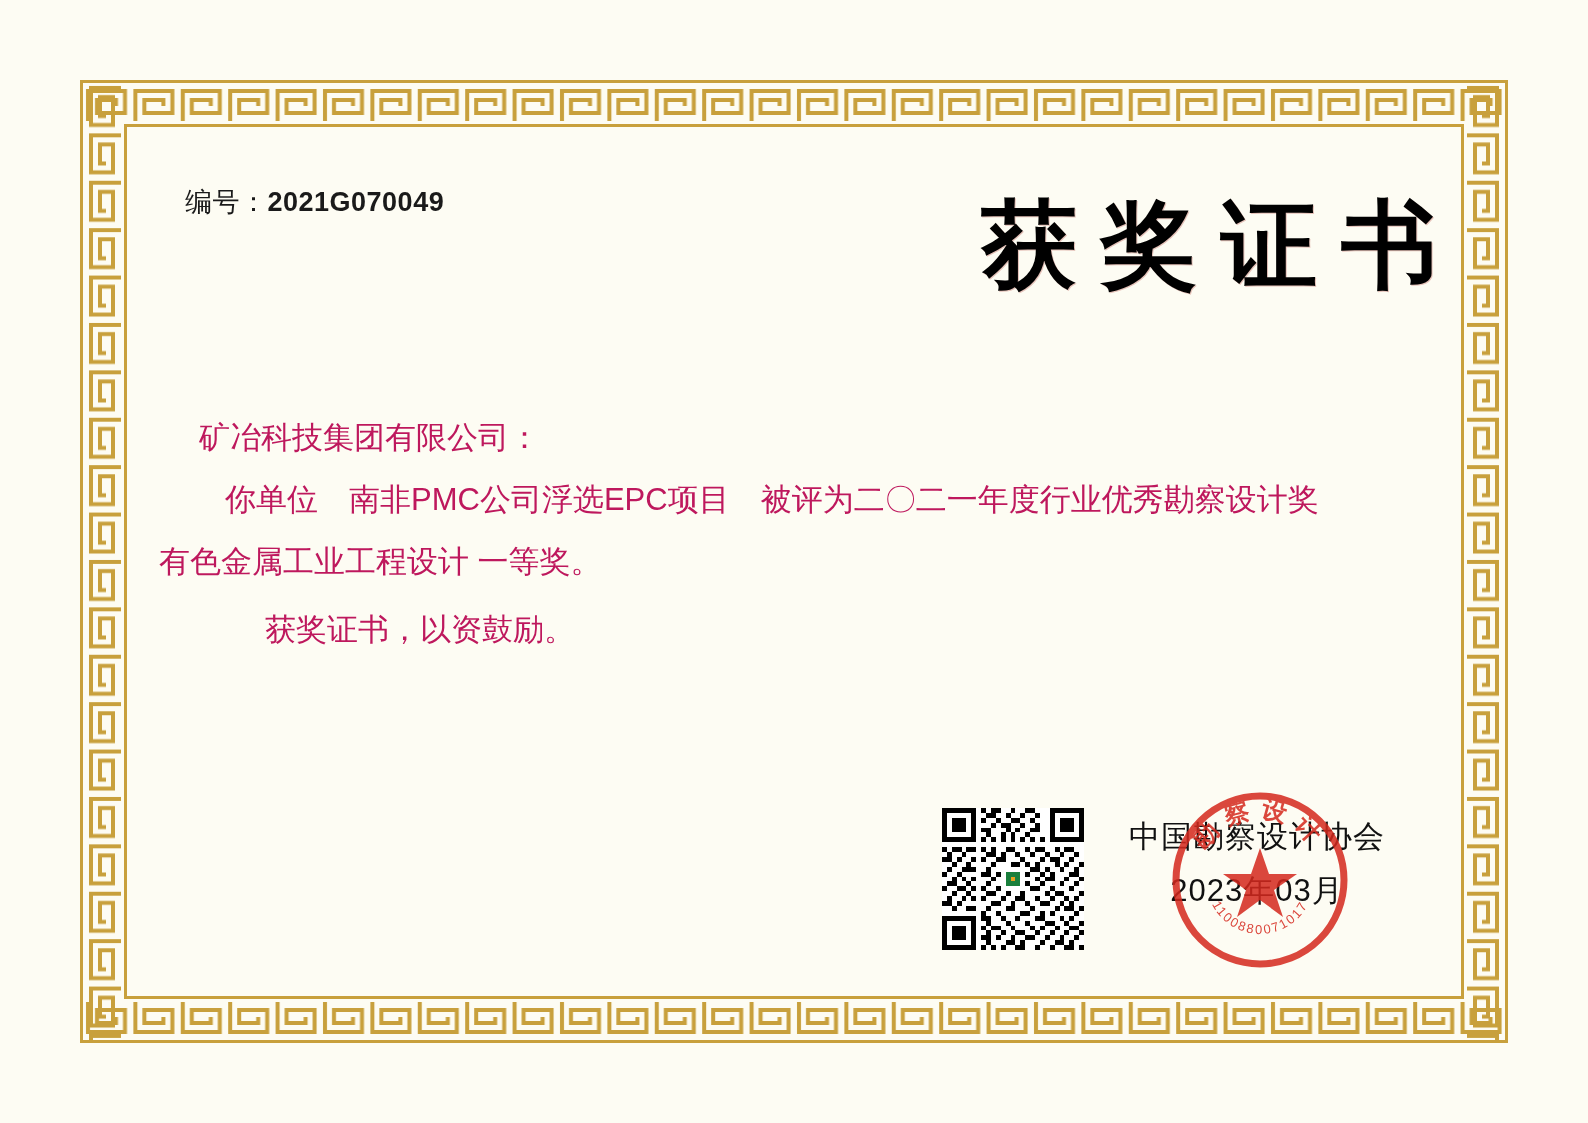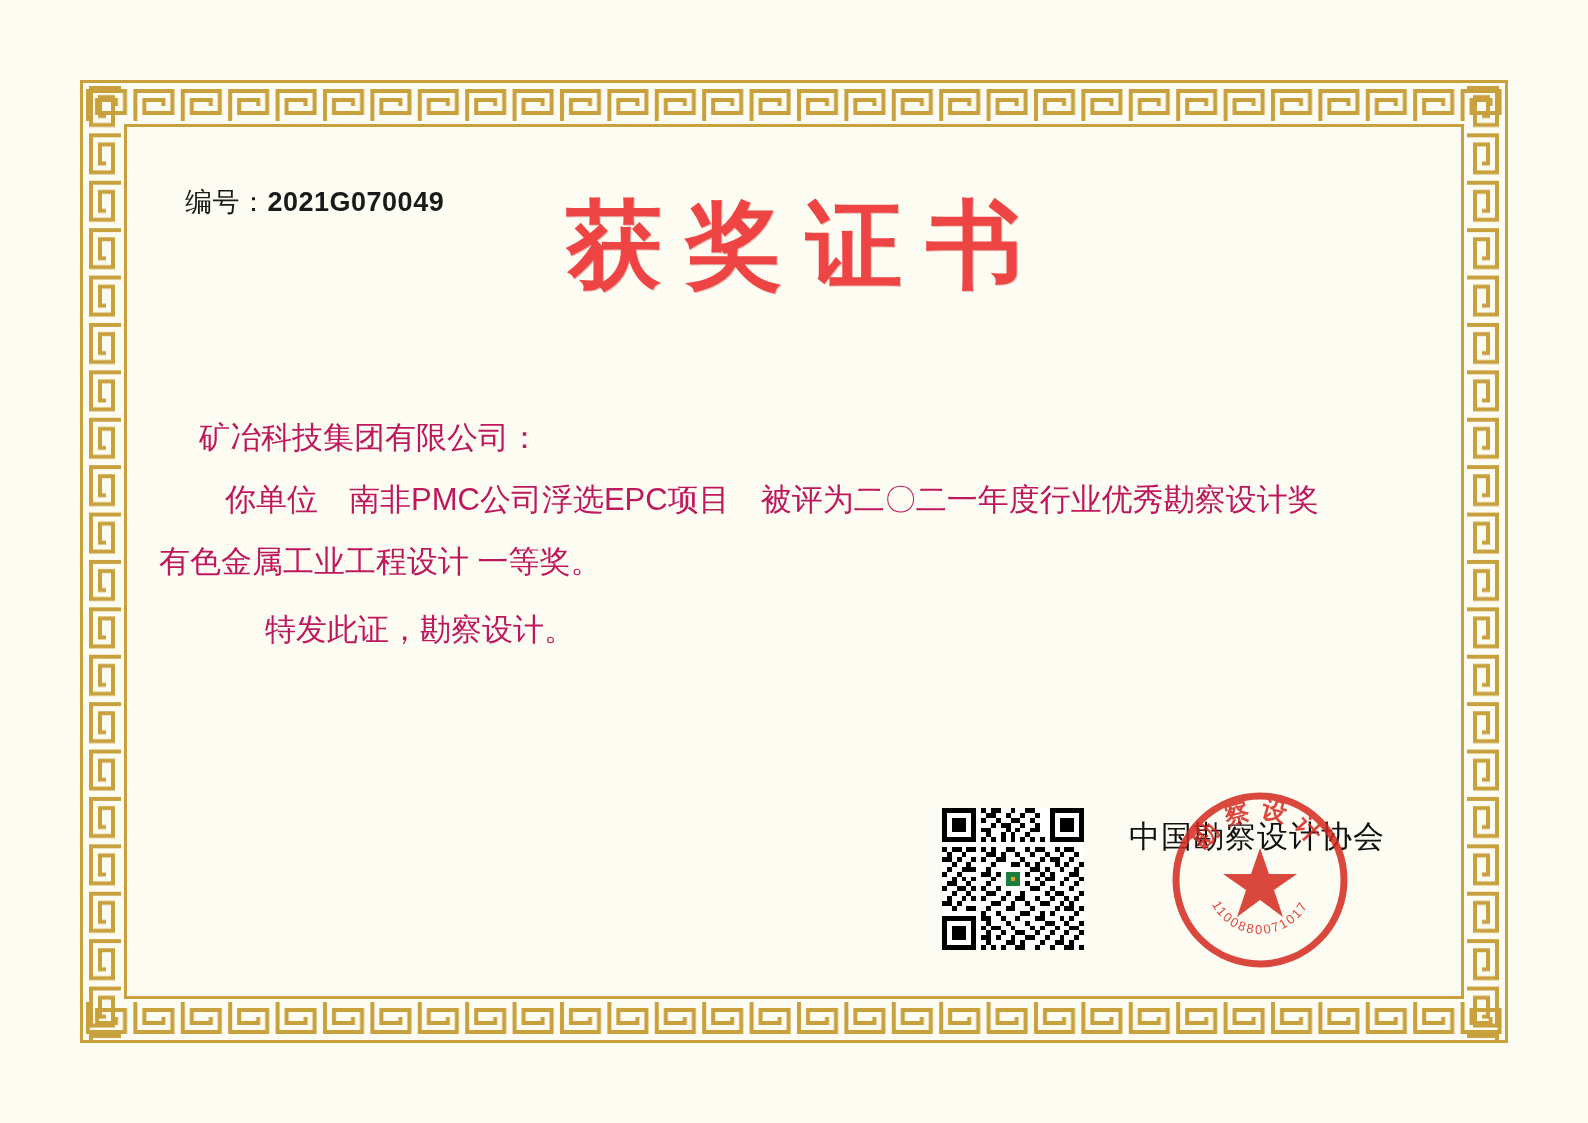"获奖证书" .title { color: #ef4444 -> #000000; text-align: center -> right }
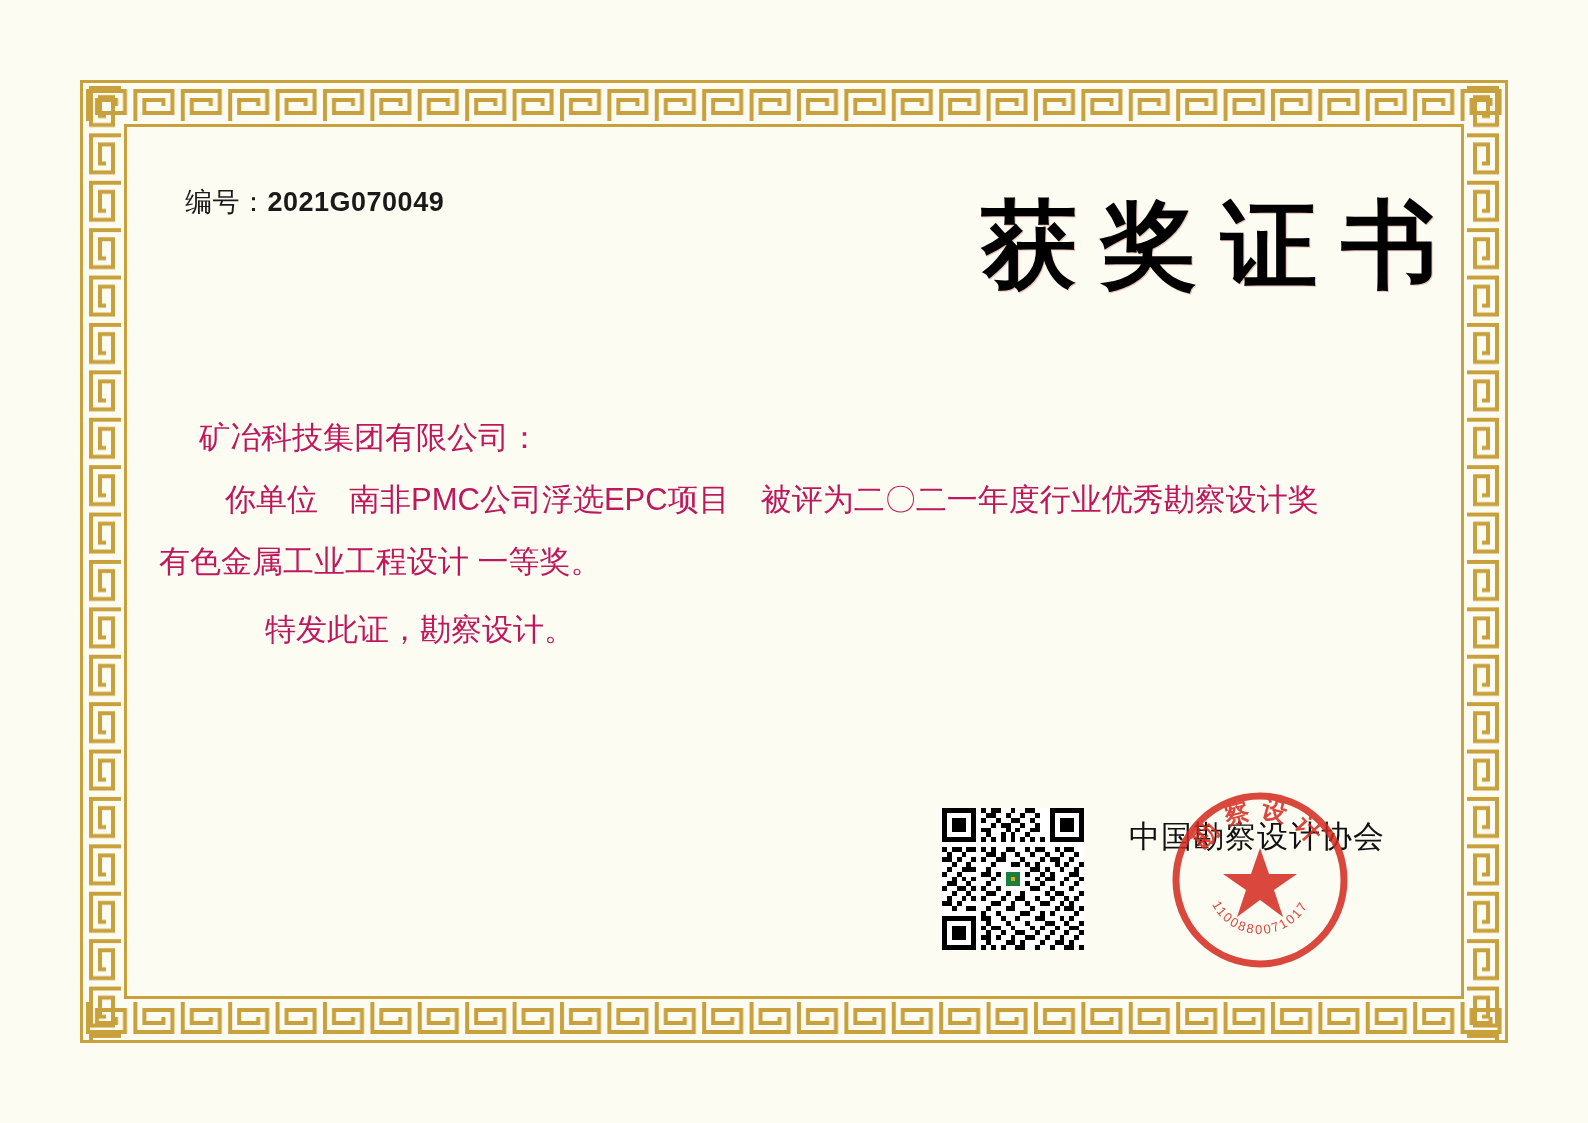"特发此证，勘察设计。" div.line-grant { text: 特发此证，勘察设计 -> 获奖证书，以资鼓励 }
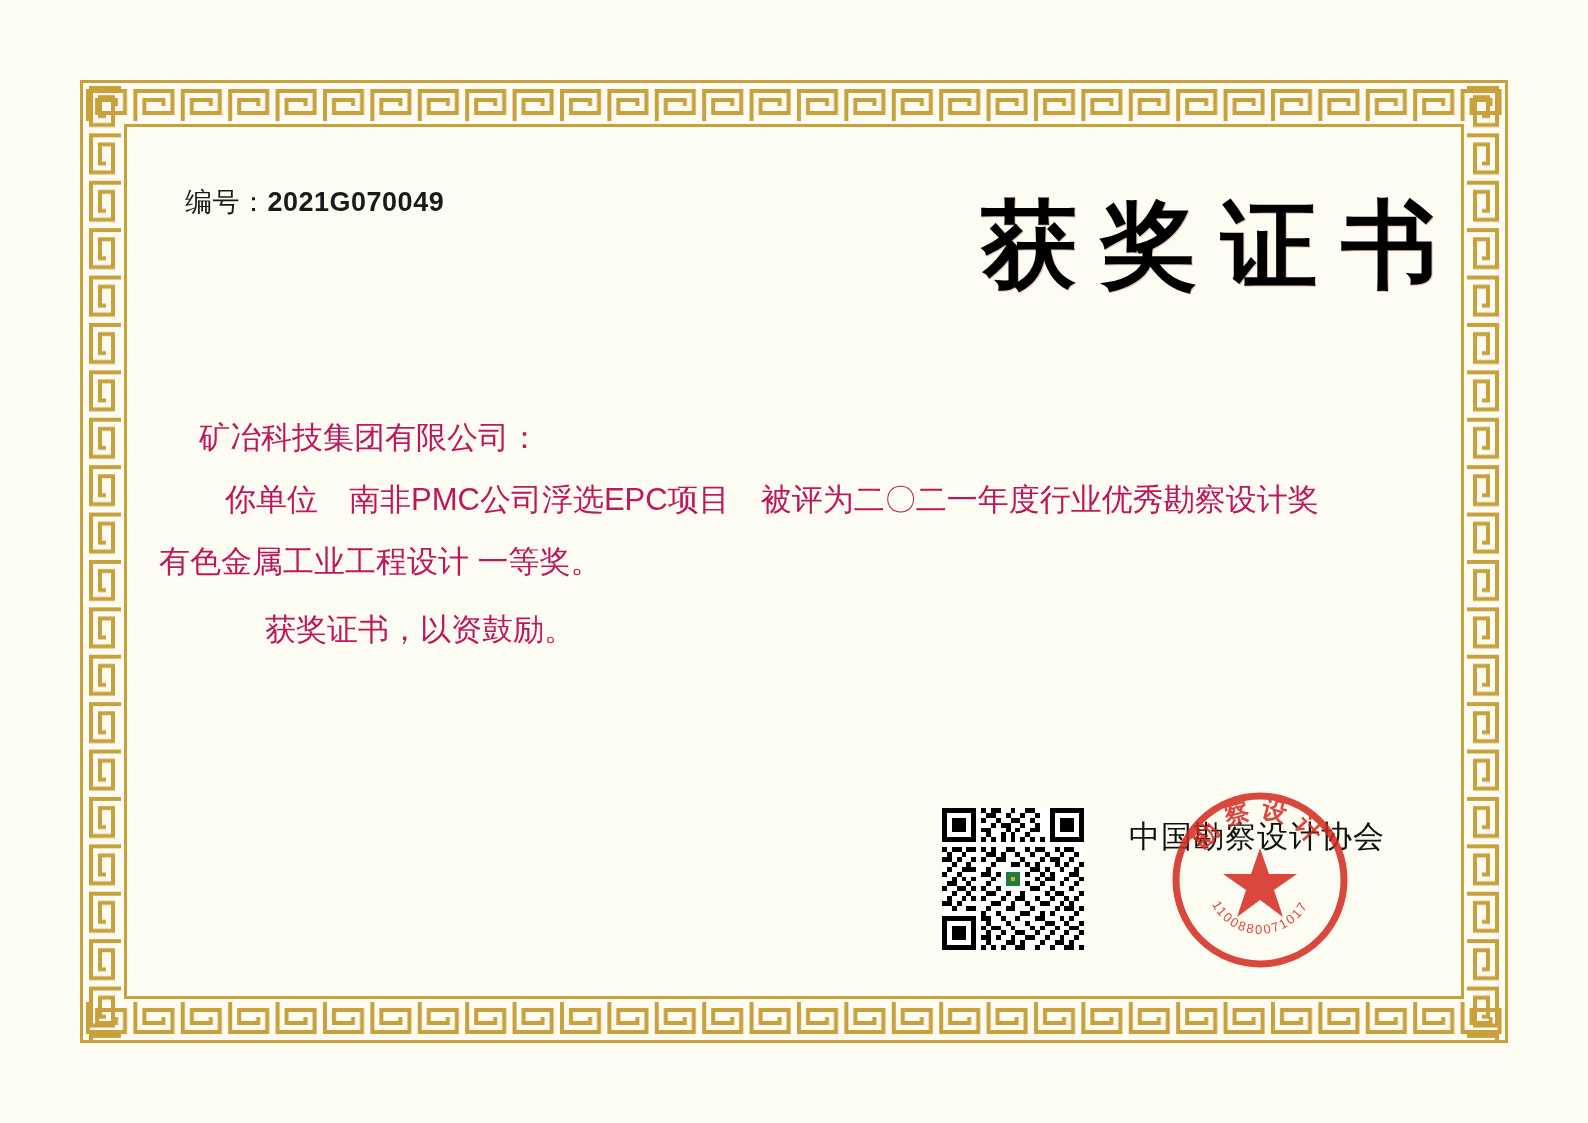"2023年03月" div.issuer-date { html: none -> <div>2023年03月</div> }
